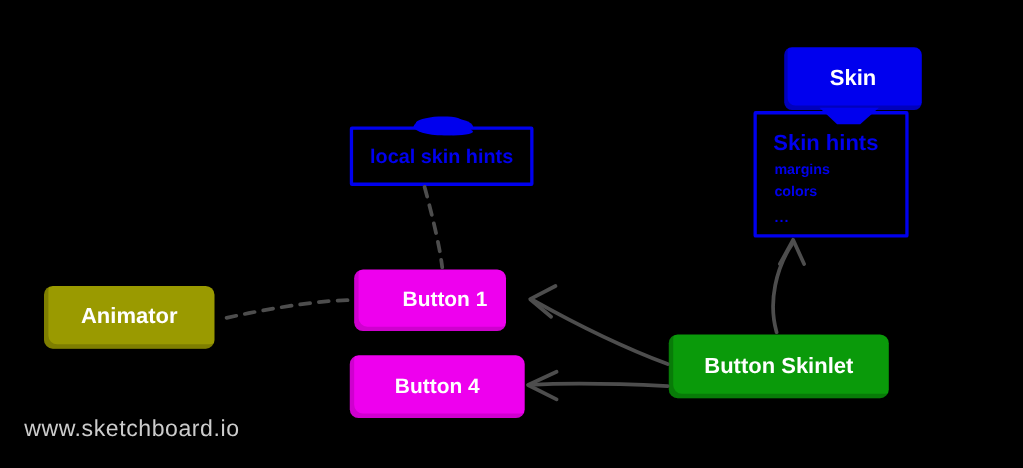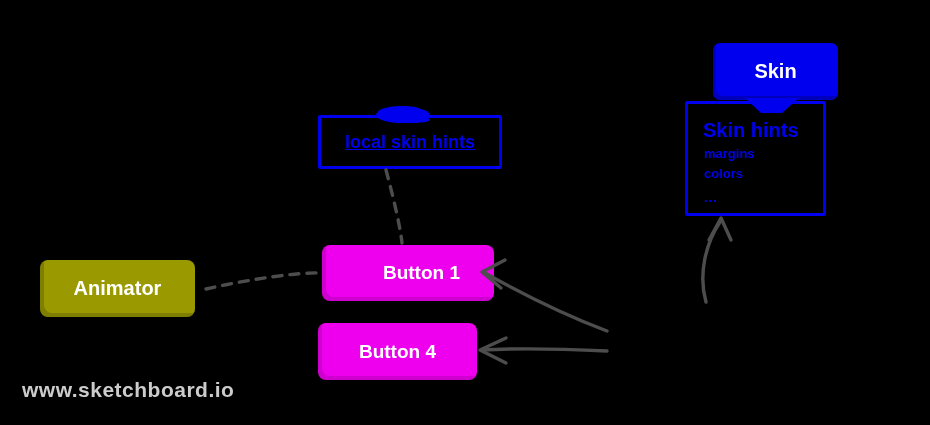"local skin hints" .node-local-hints { text-decoration: underline -> none; width: 184px -> 167px }
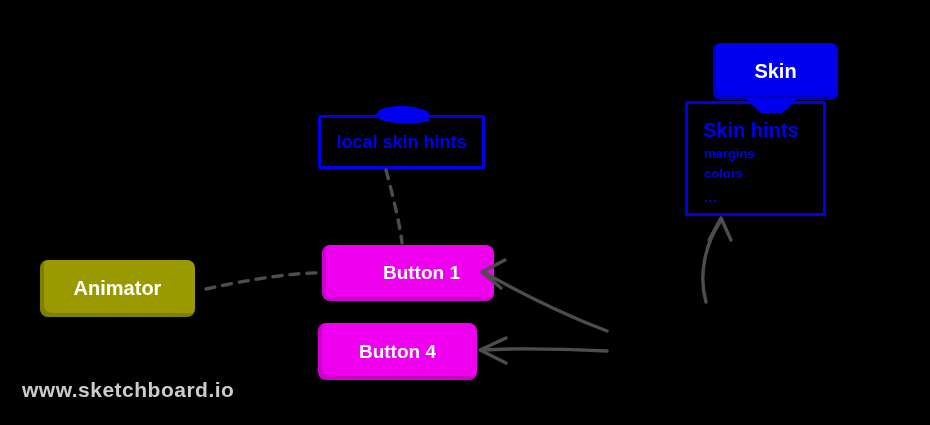"Button 1" .node-button1 { width: 172px -> 138px }
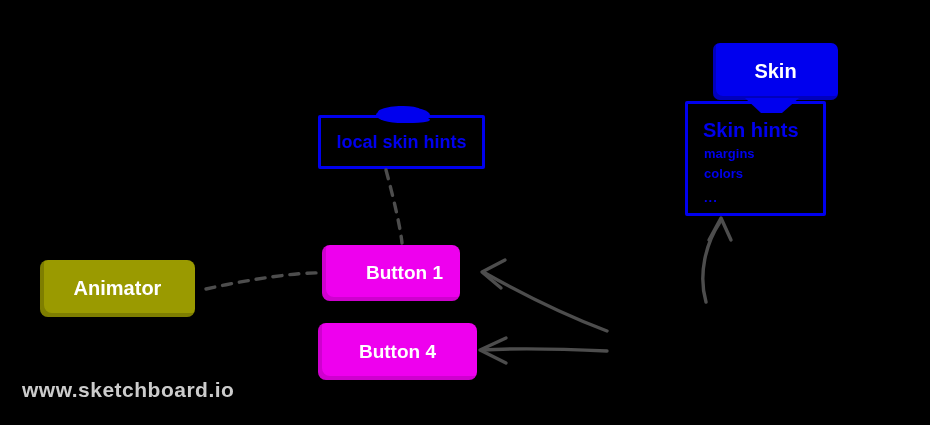"Button Skinlet" div.node { html: none -> <div> <span>Button Skinlet</span> </div> }
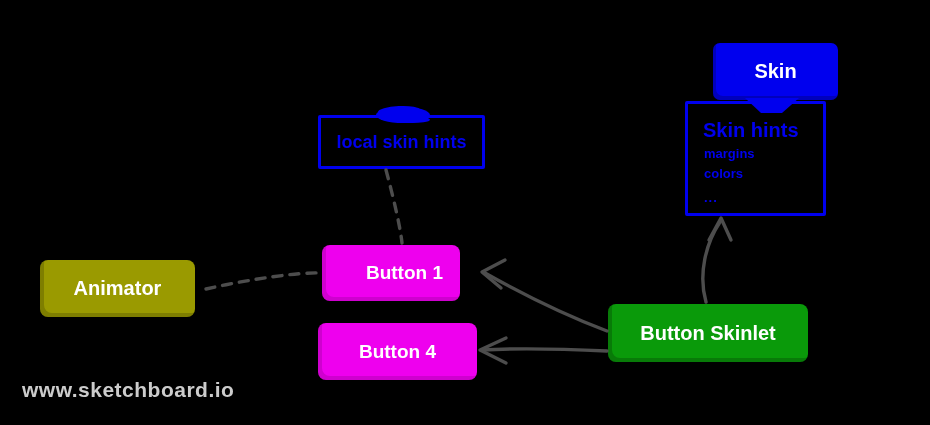"www.sketchboard.io" .watermark { font-weight: 700 -> 400 }
